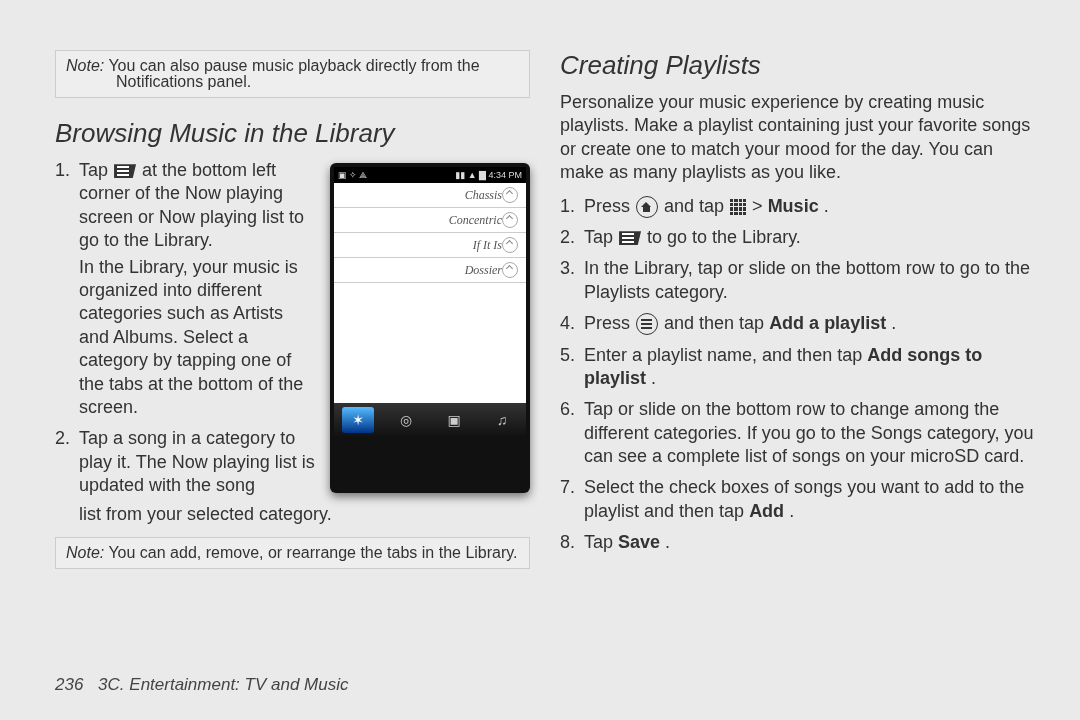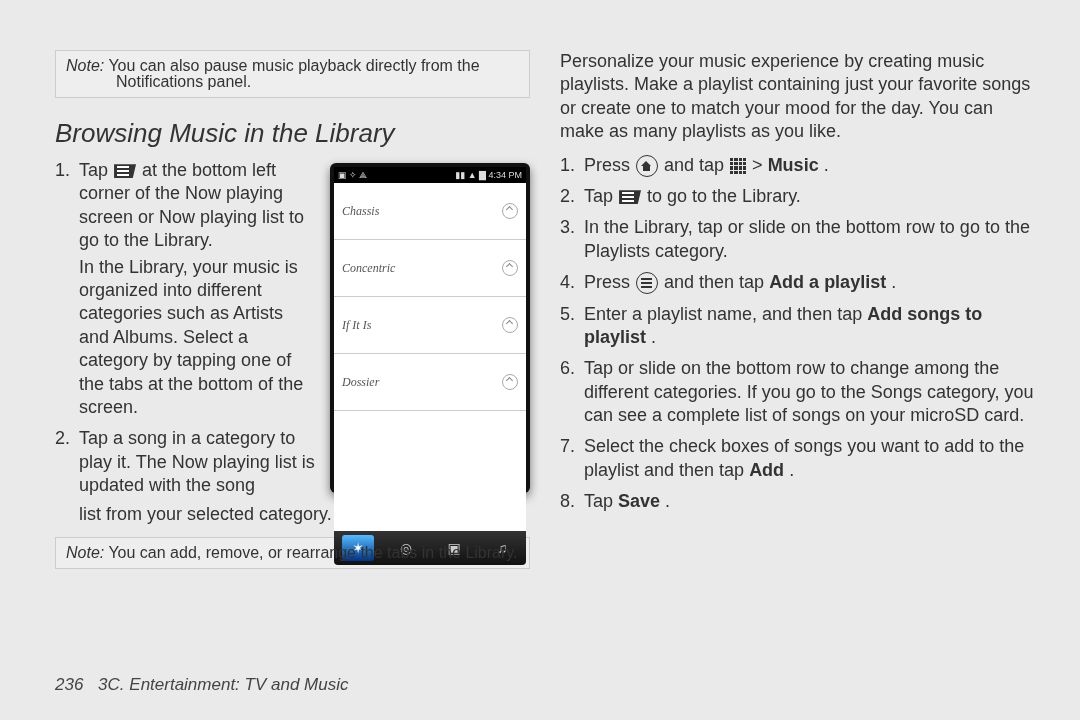"Creating Playlists" h2.section-title { html: none -> <h2>Creating Playlists</h2> }
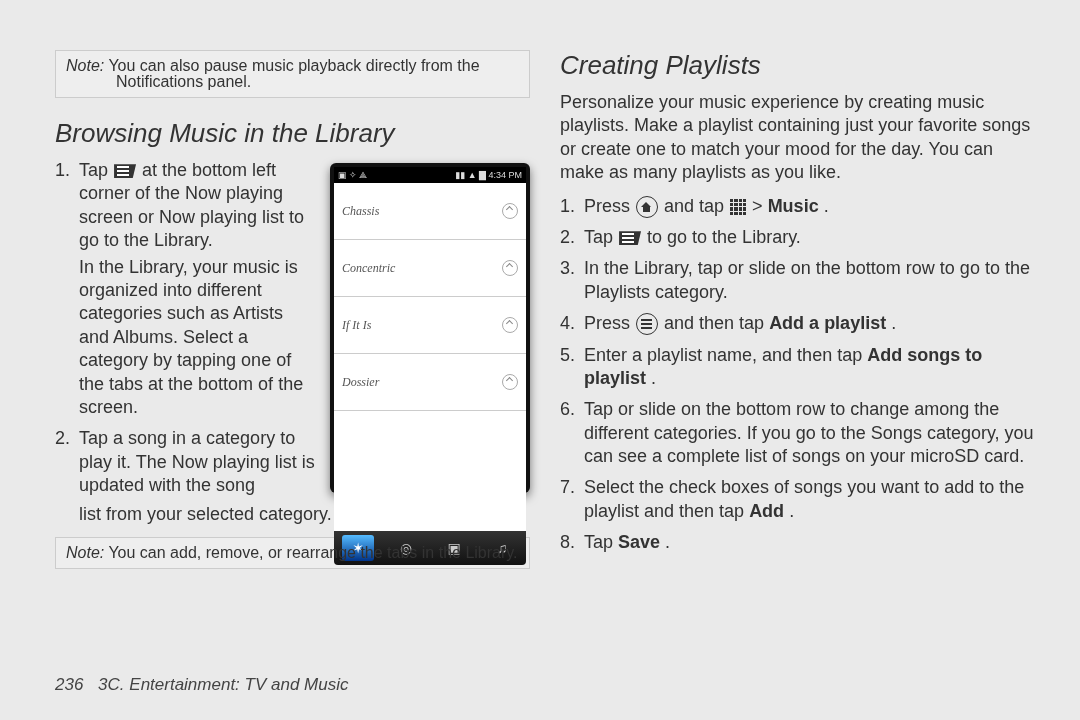"Chassis" .phone .list .row { justify-content: space-between -> flex-end; padding: 20px 8px -> 4px 8px }
